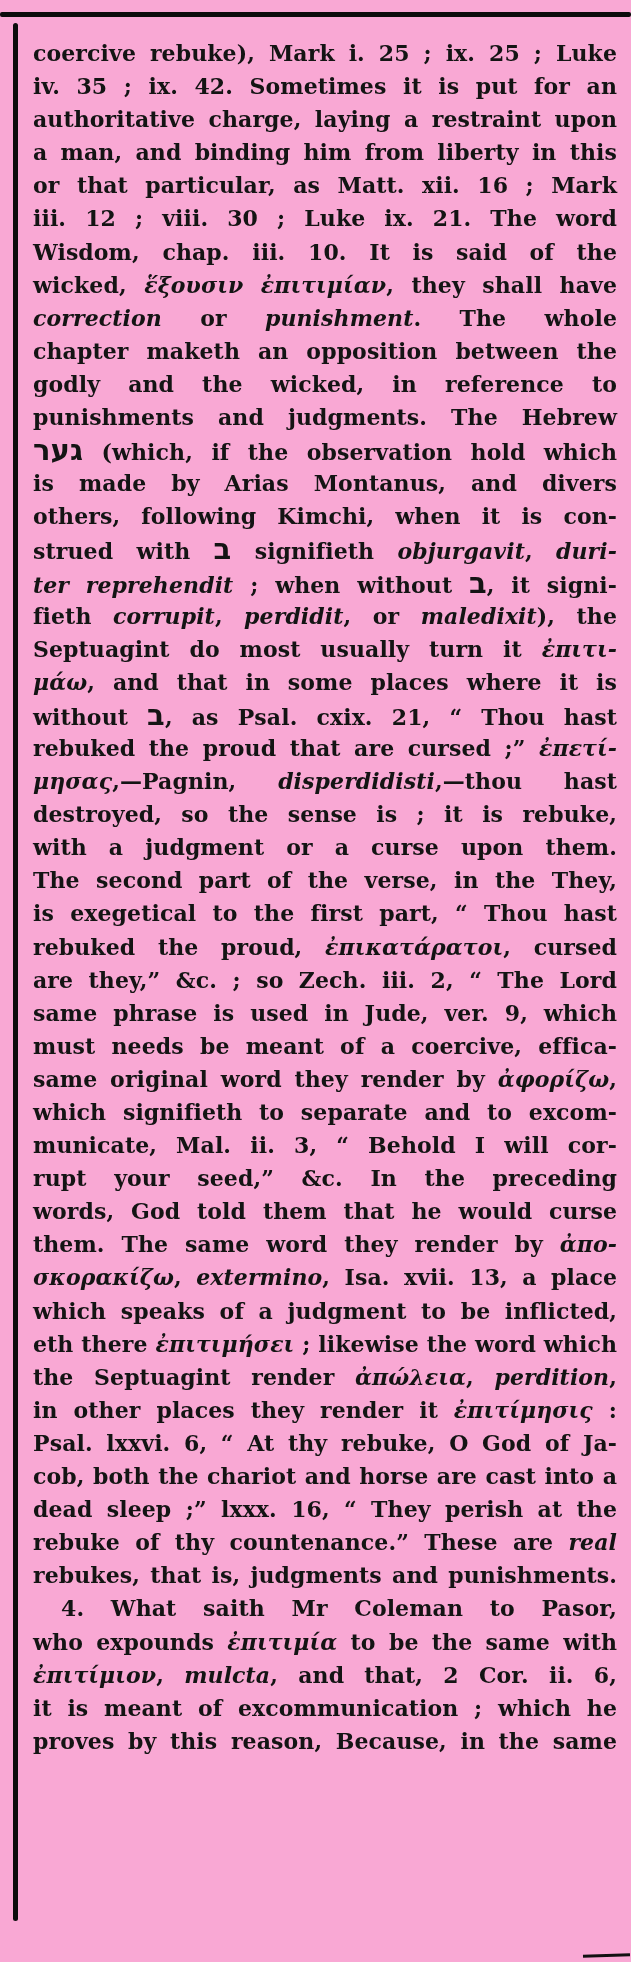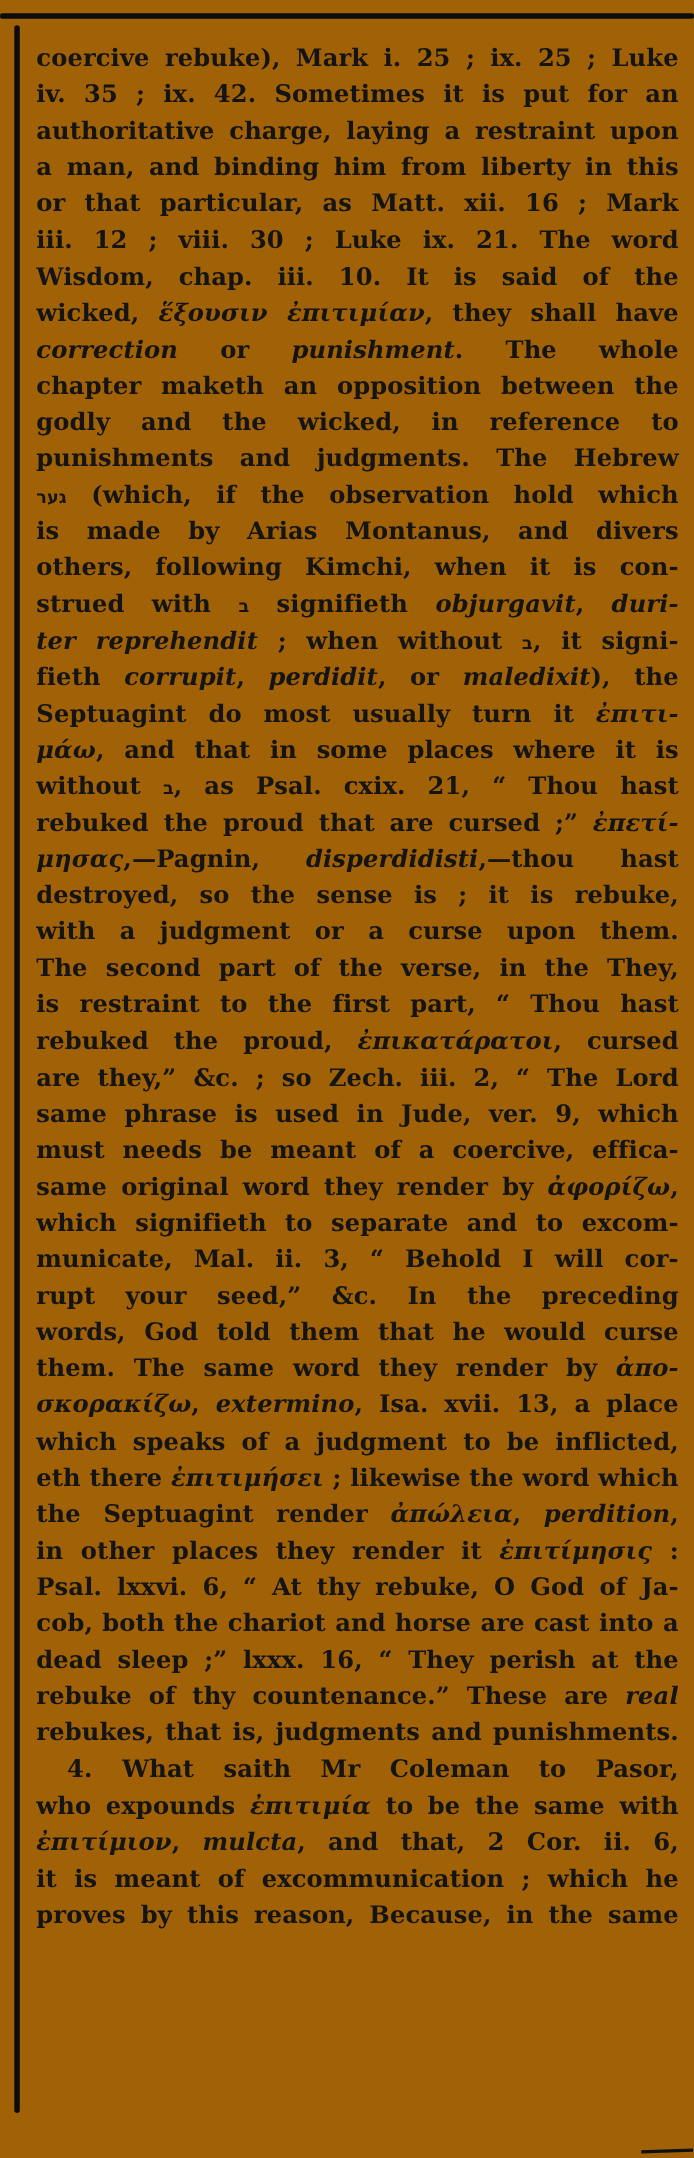"coercive rebuke), Mark i. 25" div.page { background: #a16207 -> #f9a8d4 }
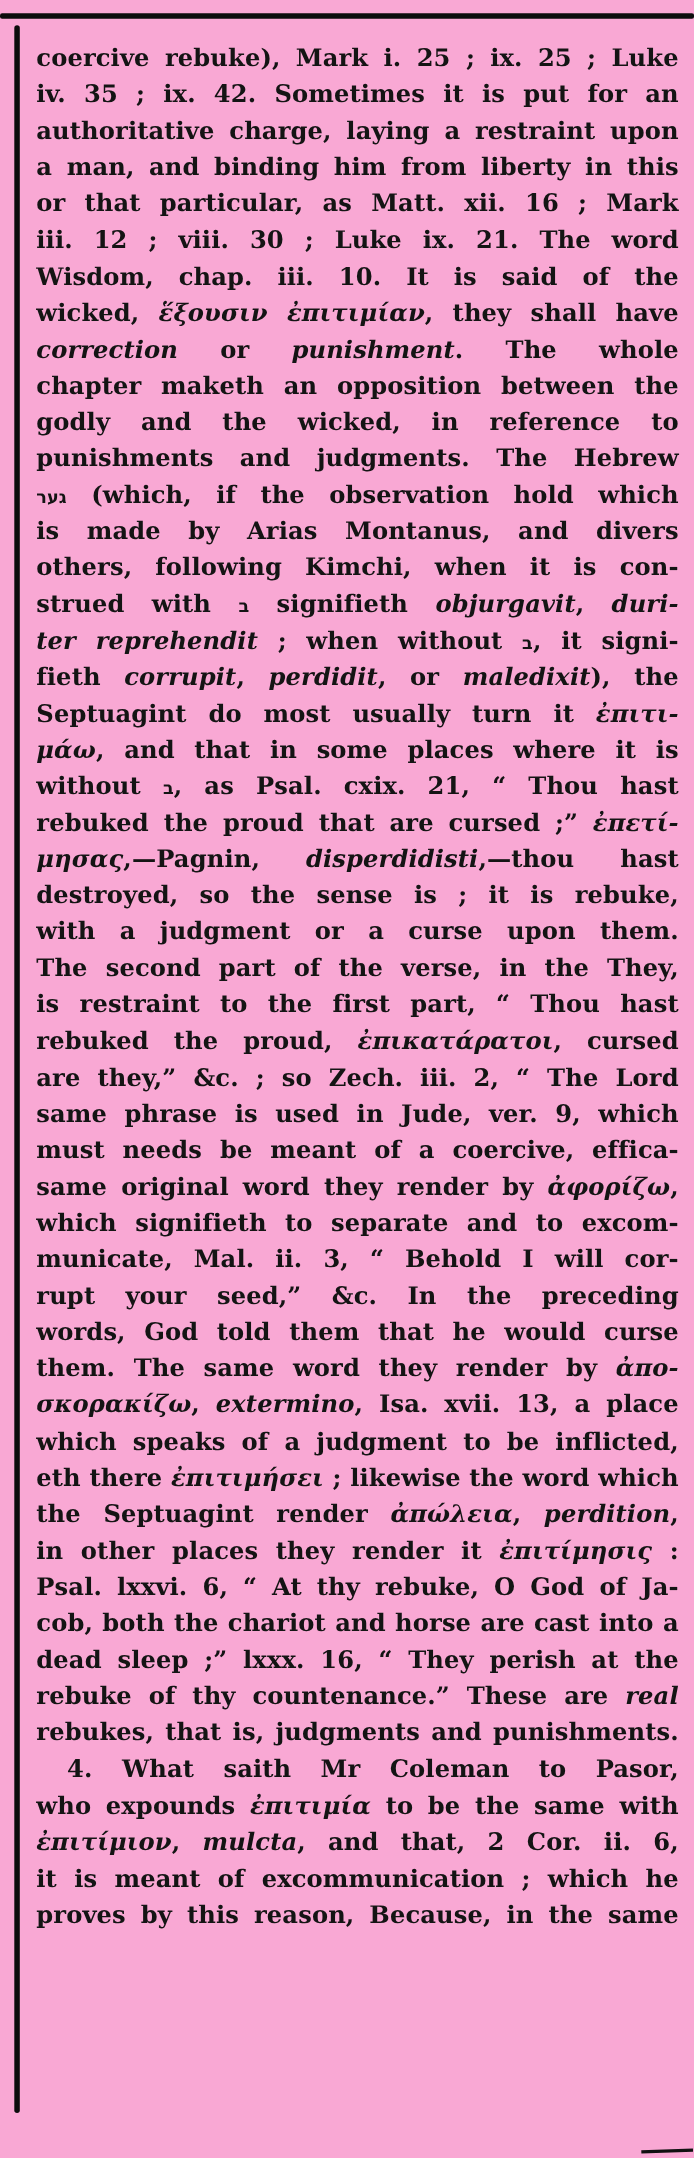"גער" .seg-h { font-size: 16px -> 29px }
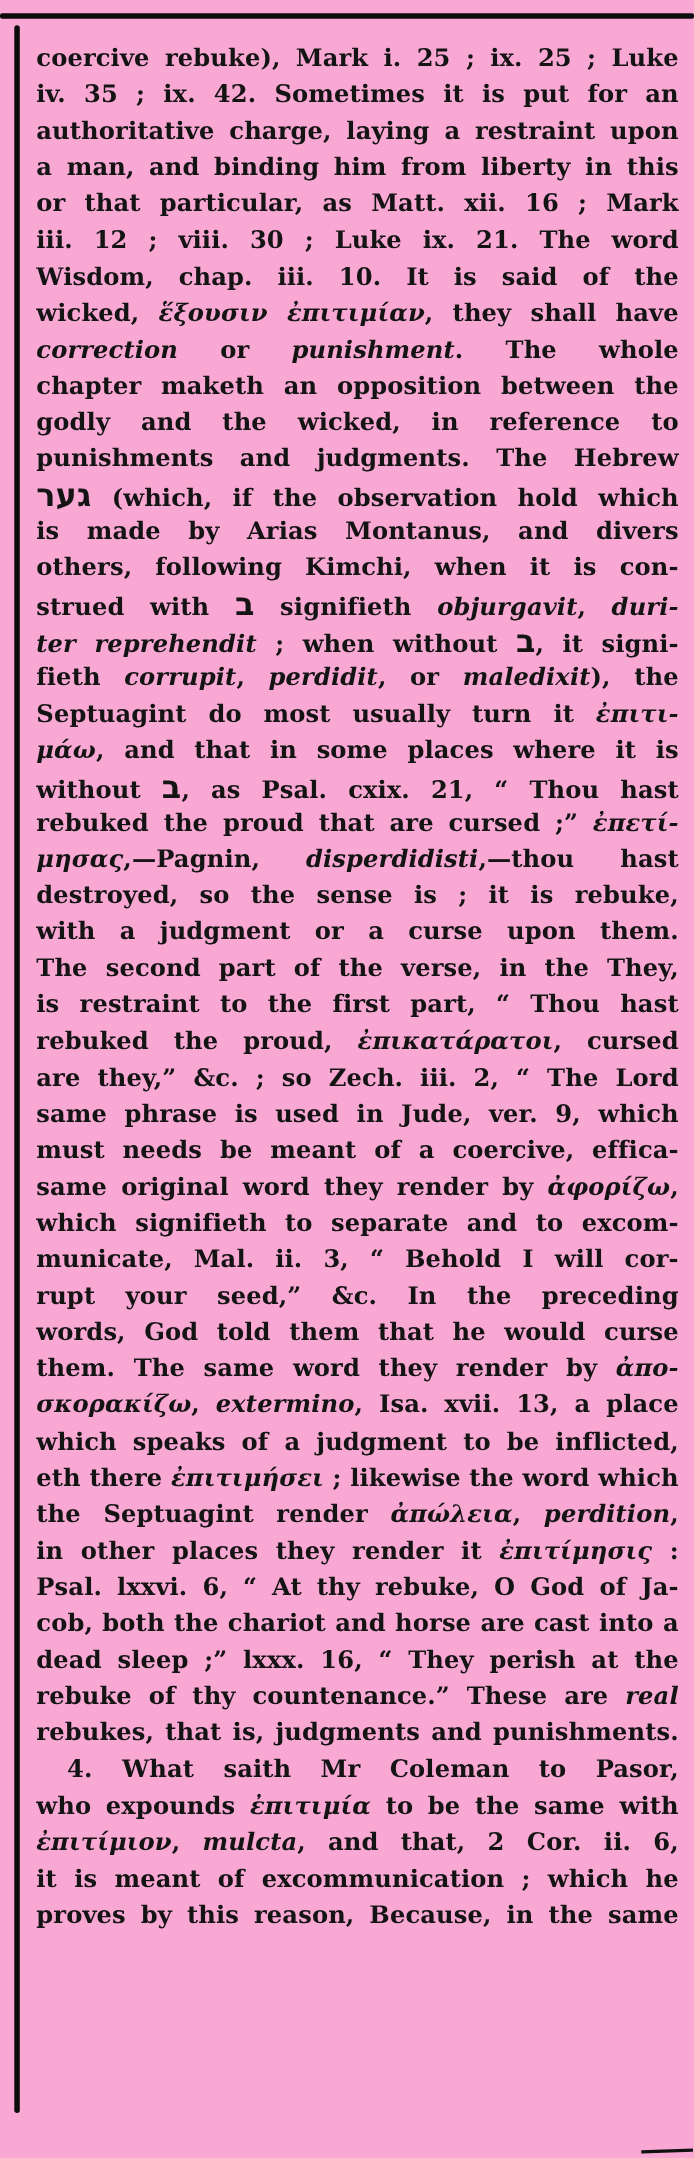"is restraint to the first" span.seg-n { text: restraint -> exegetical }
